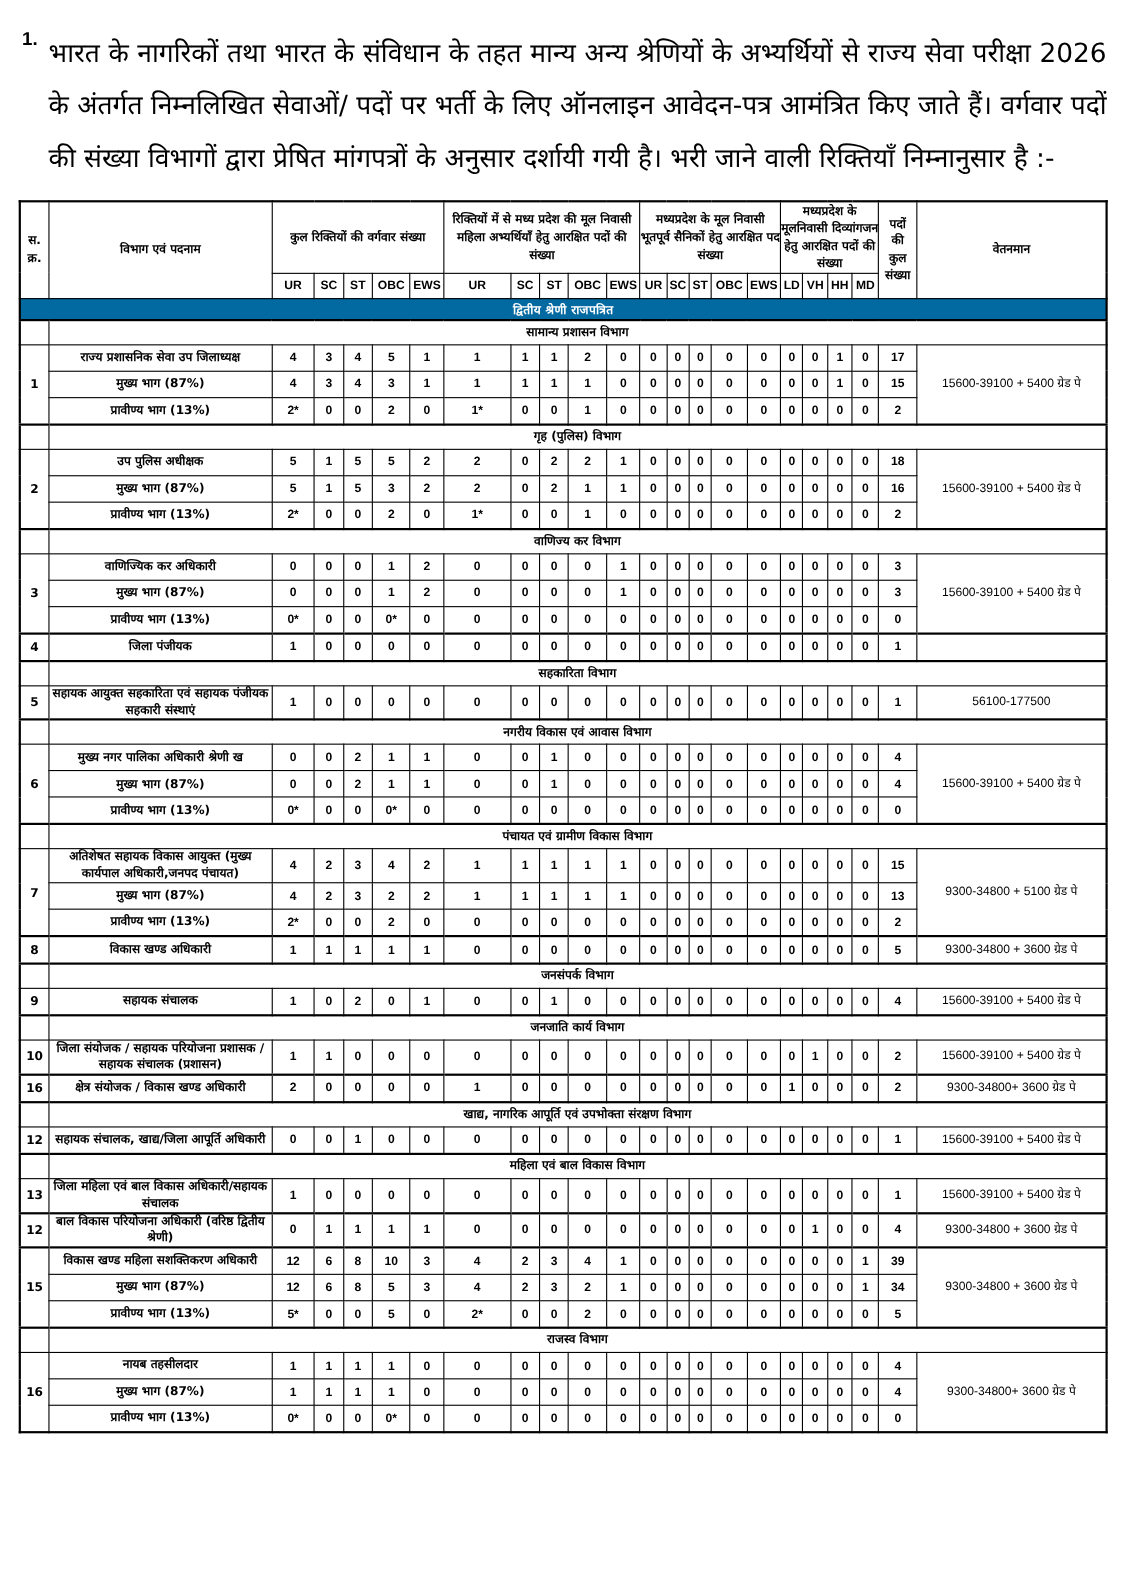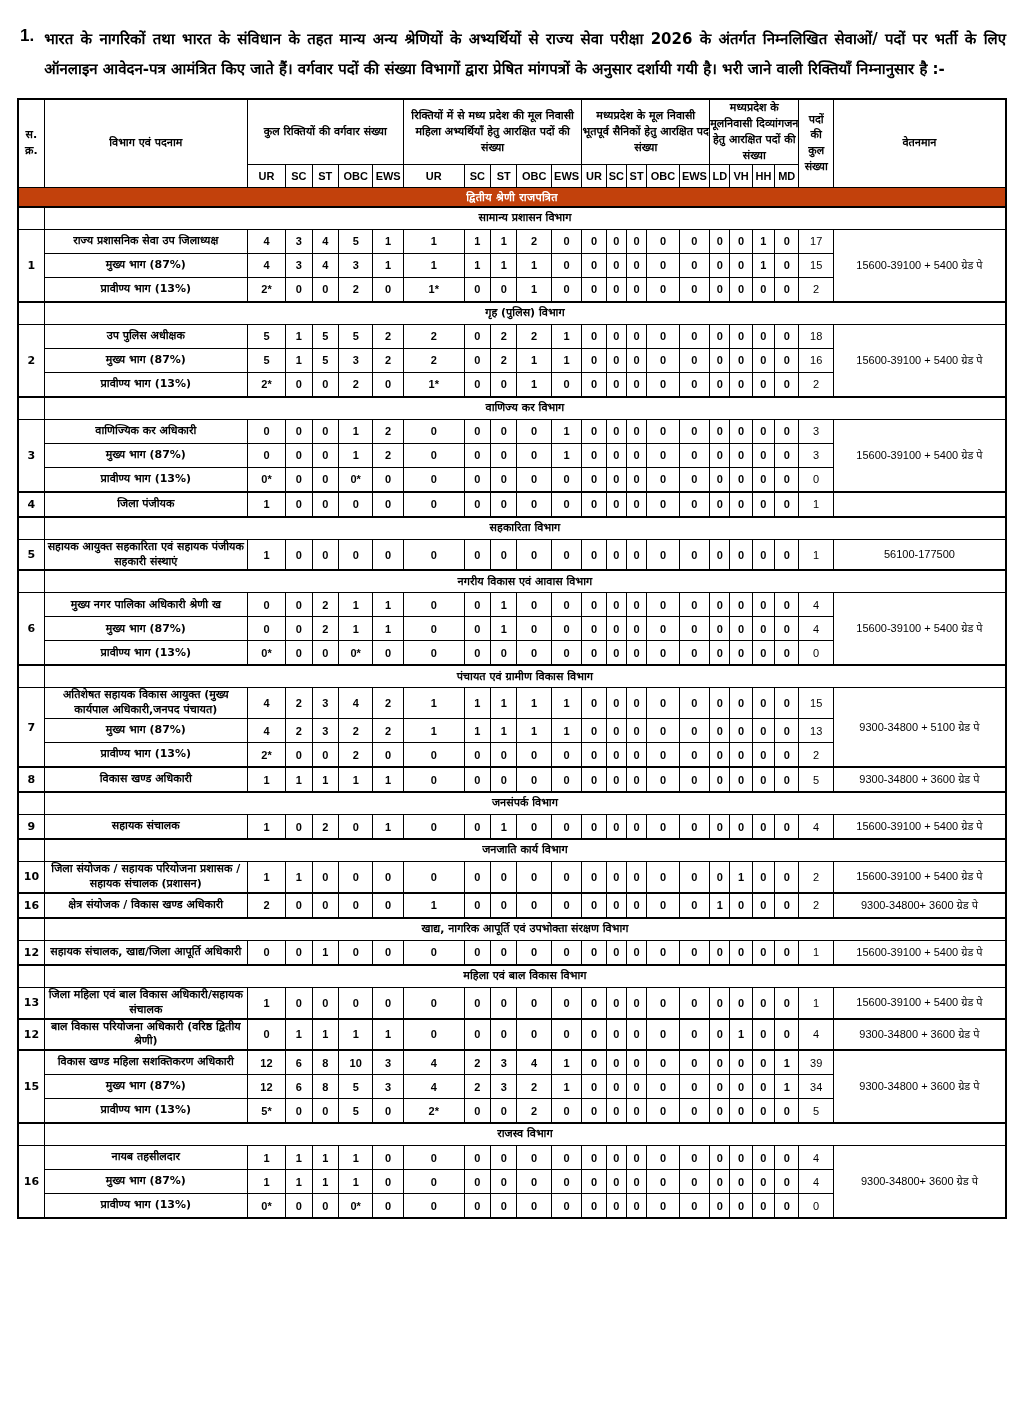"भारत के नागरिकों तथा भारत" .intro-text { font-size: 15px -> 24px; font-weight: bold -> normal }
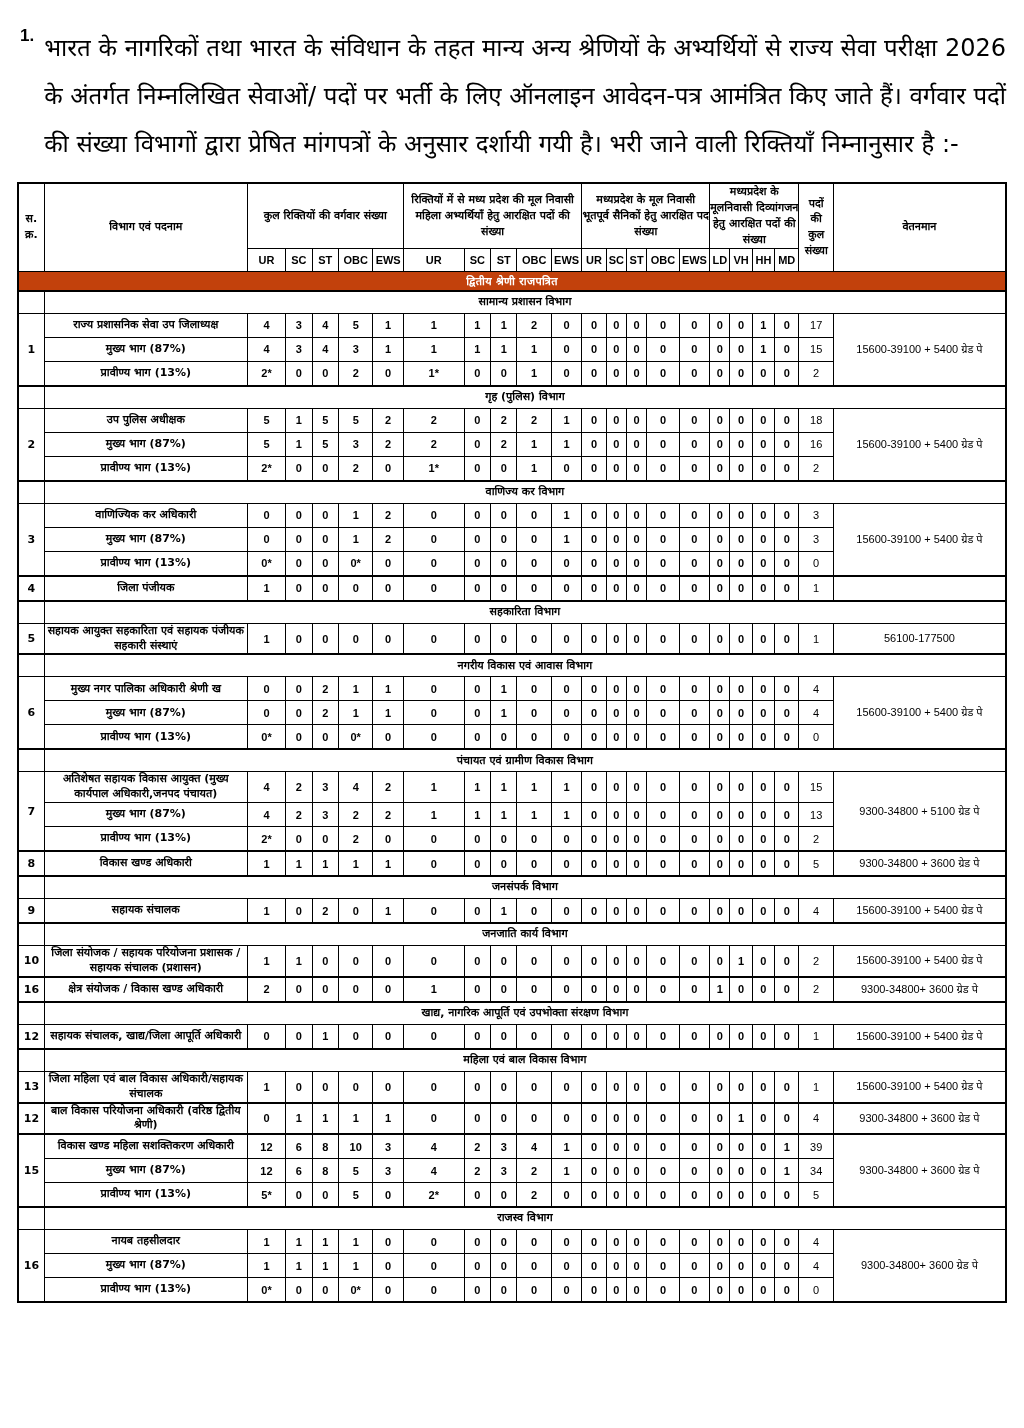"द्वितीय श्रेणी राजपत्रित" .banner td { background: #c2410c -> #0369a1 }
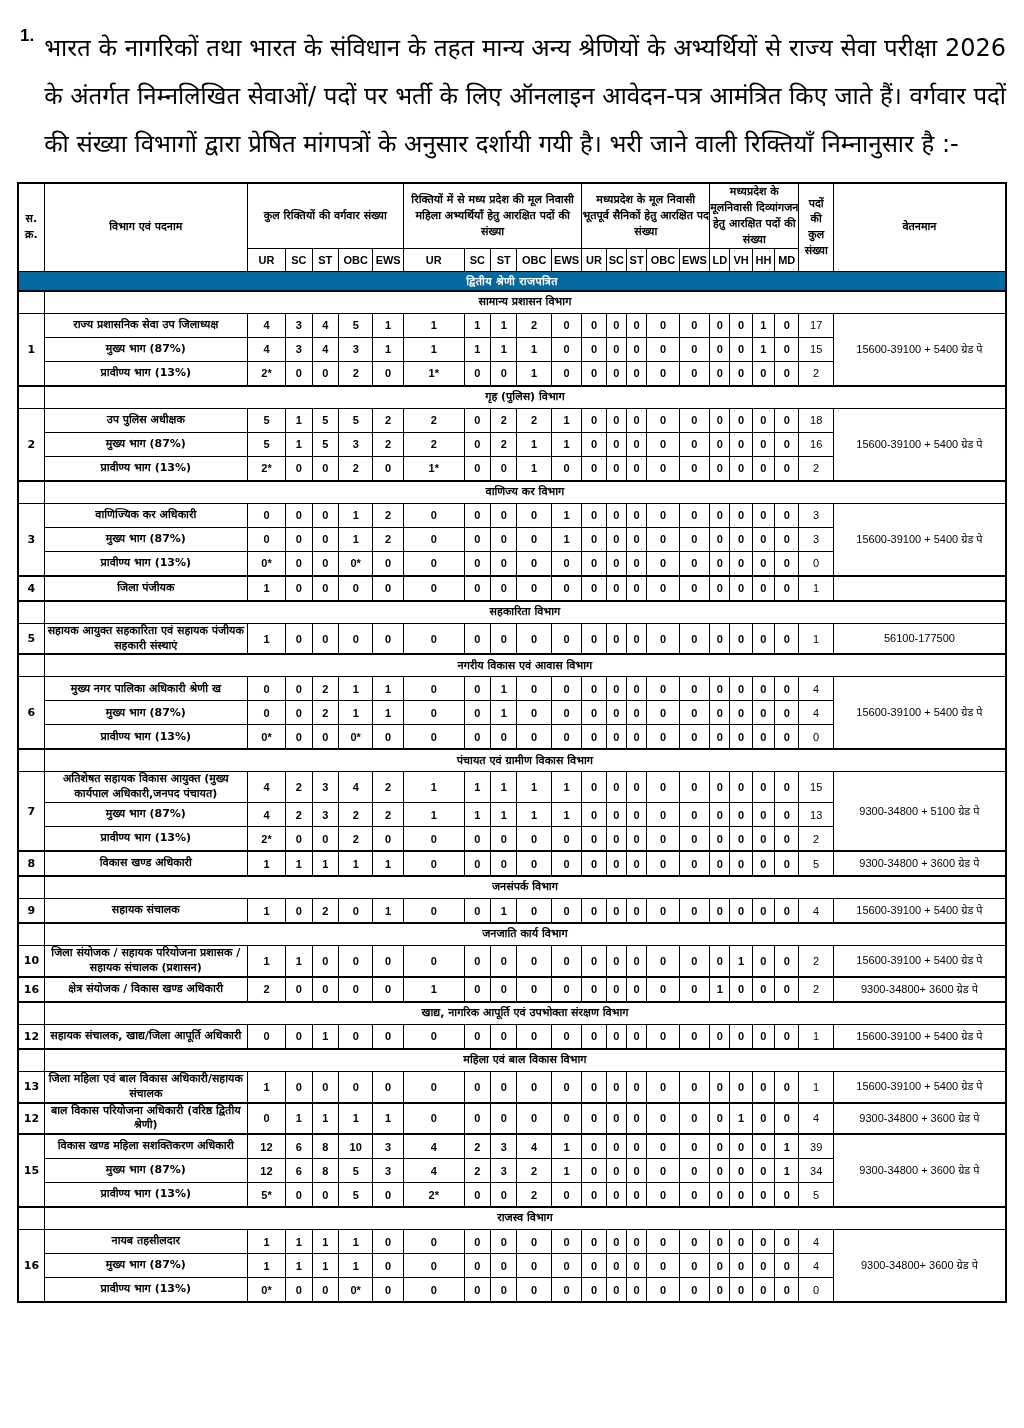"17" .tot { font-weight: normal -> bold }
